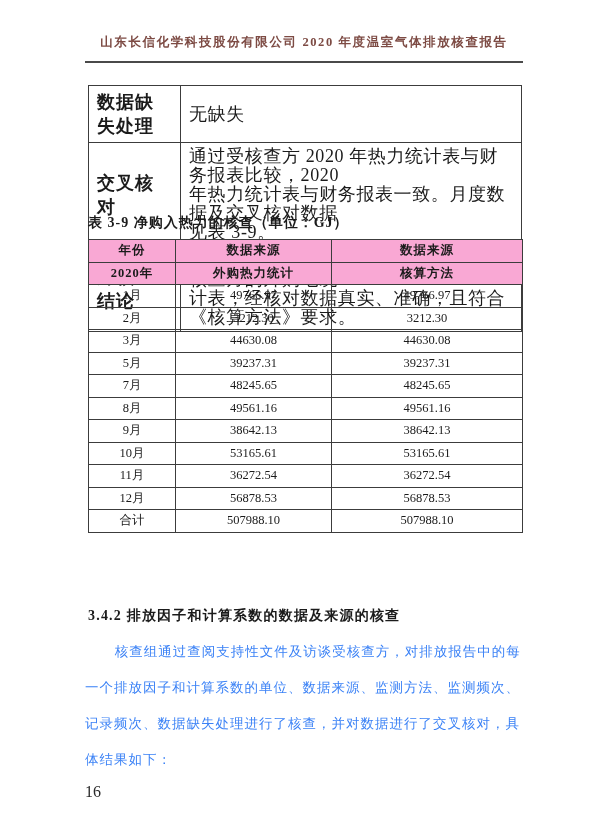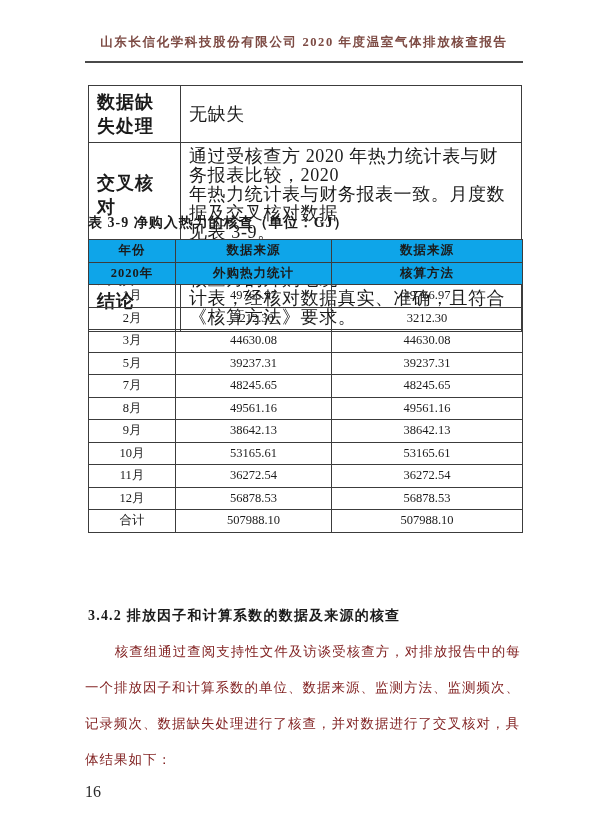"年份" .heat-table tr.shaded td { background: #0ea5e9 -> #f9a8d4 }
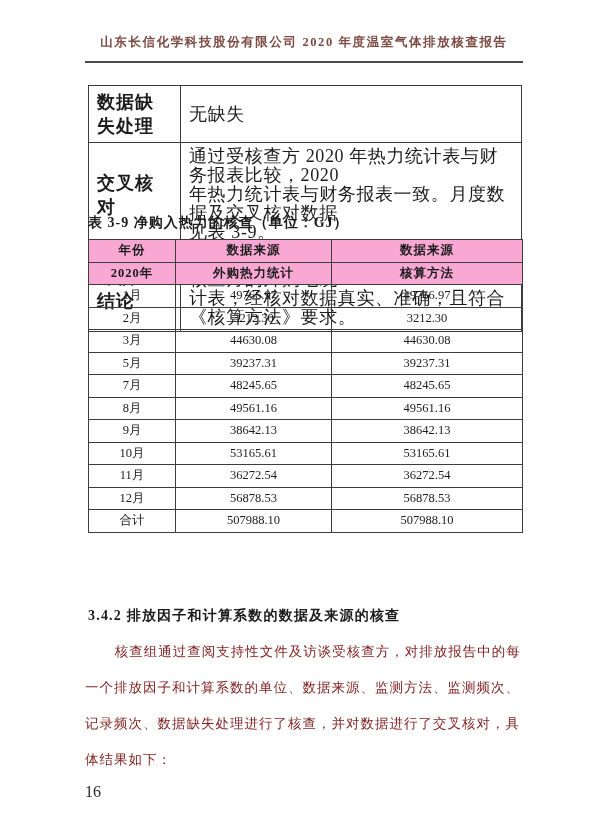"核查组通过查阅支持性文件及访谈受核查方，对排放报告中的每" .body-paragraph { color: #7f1d1d -> #3b82f6 }
